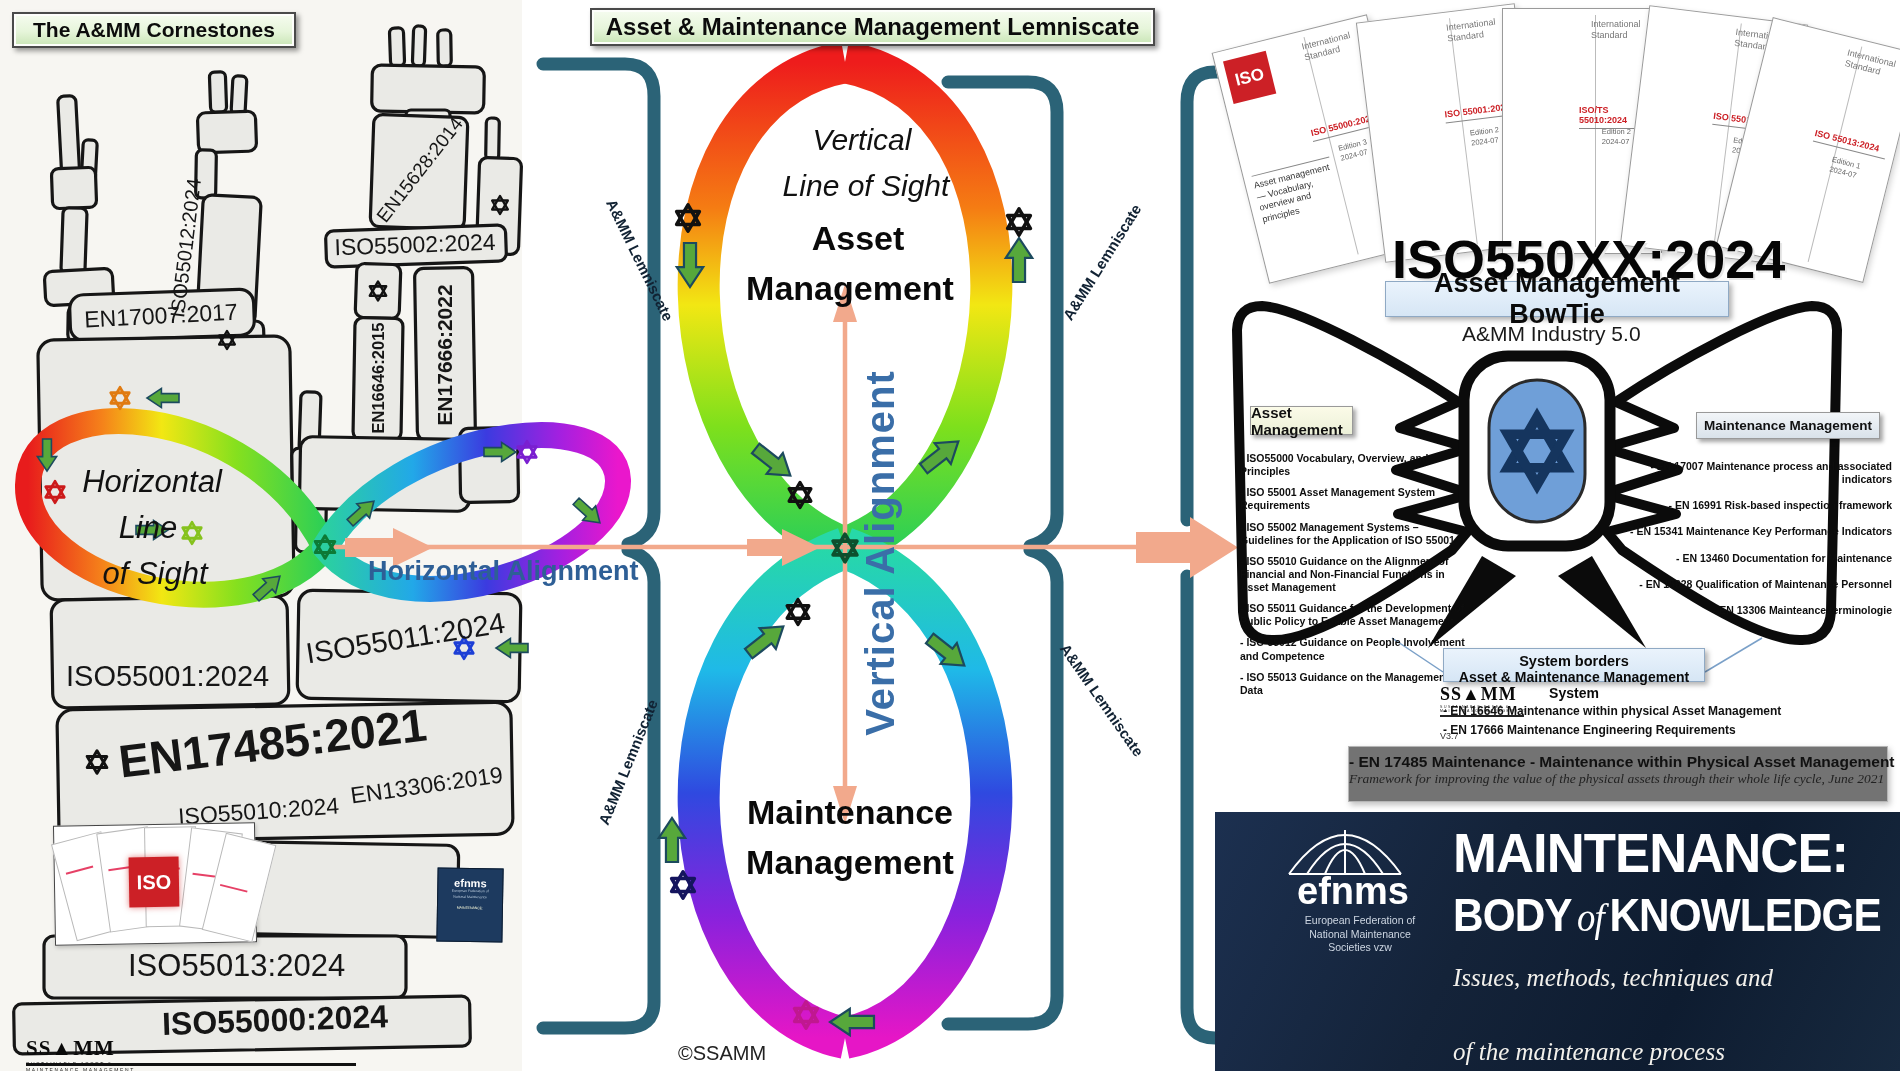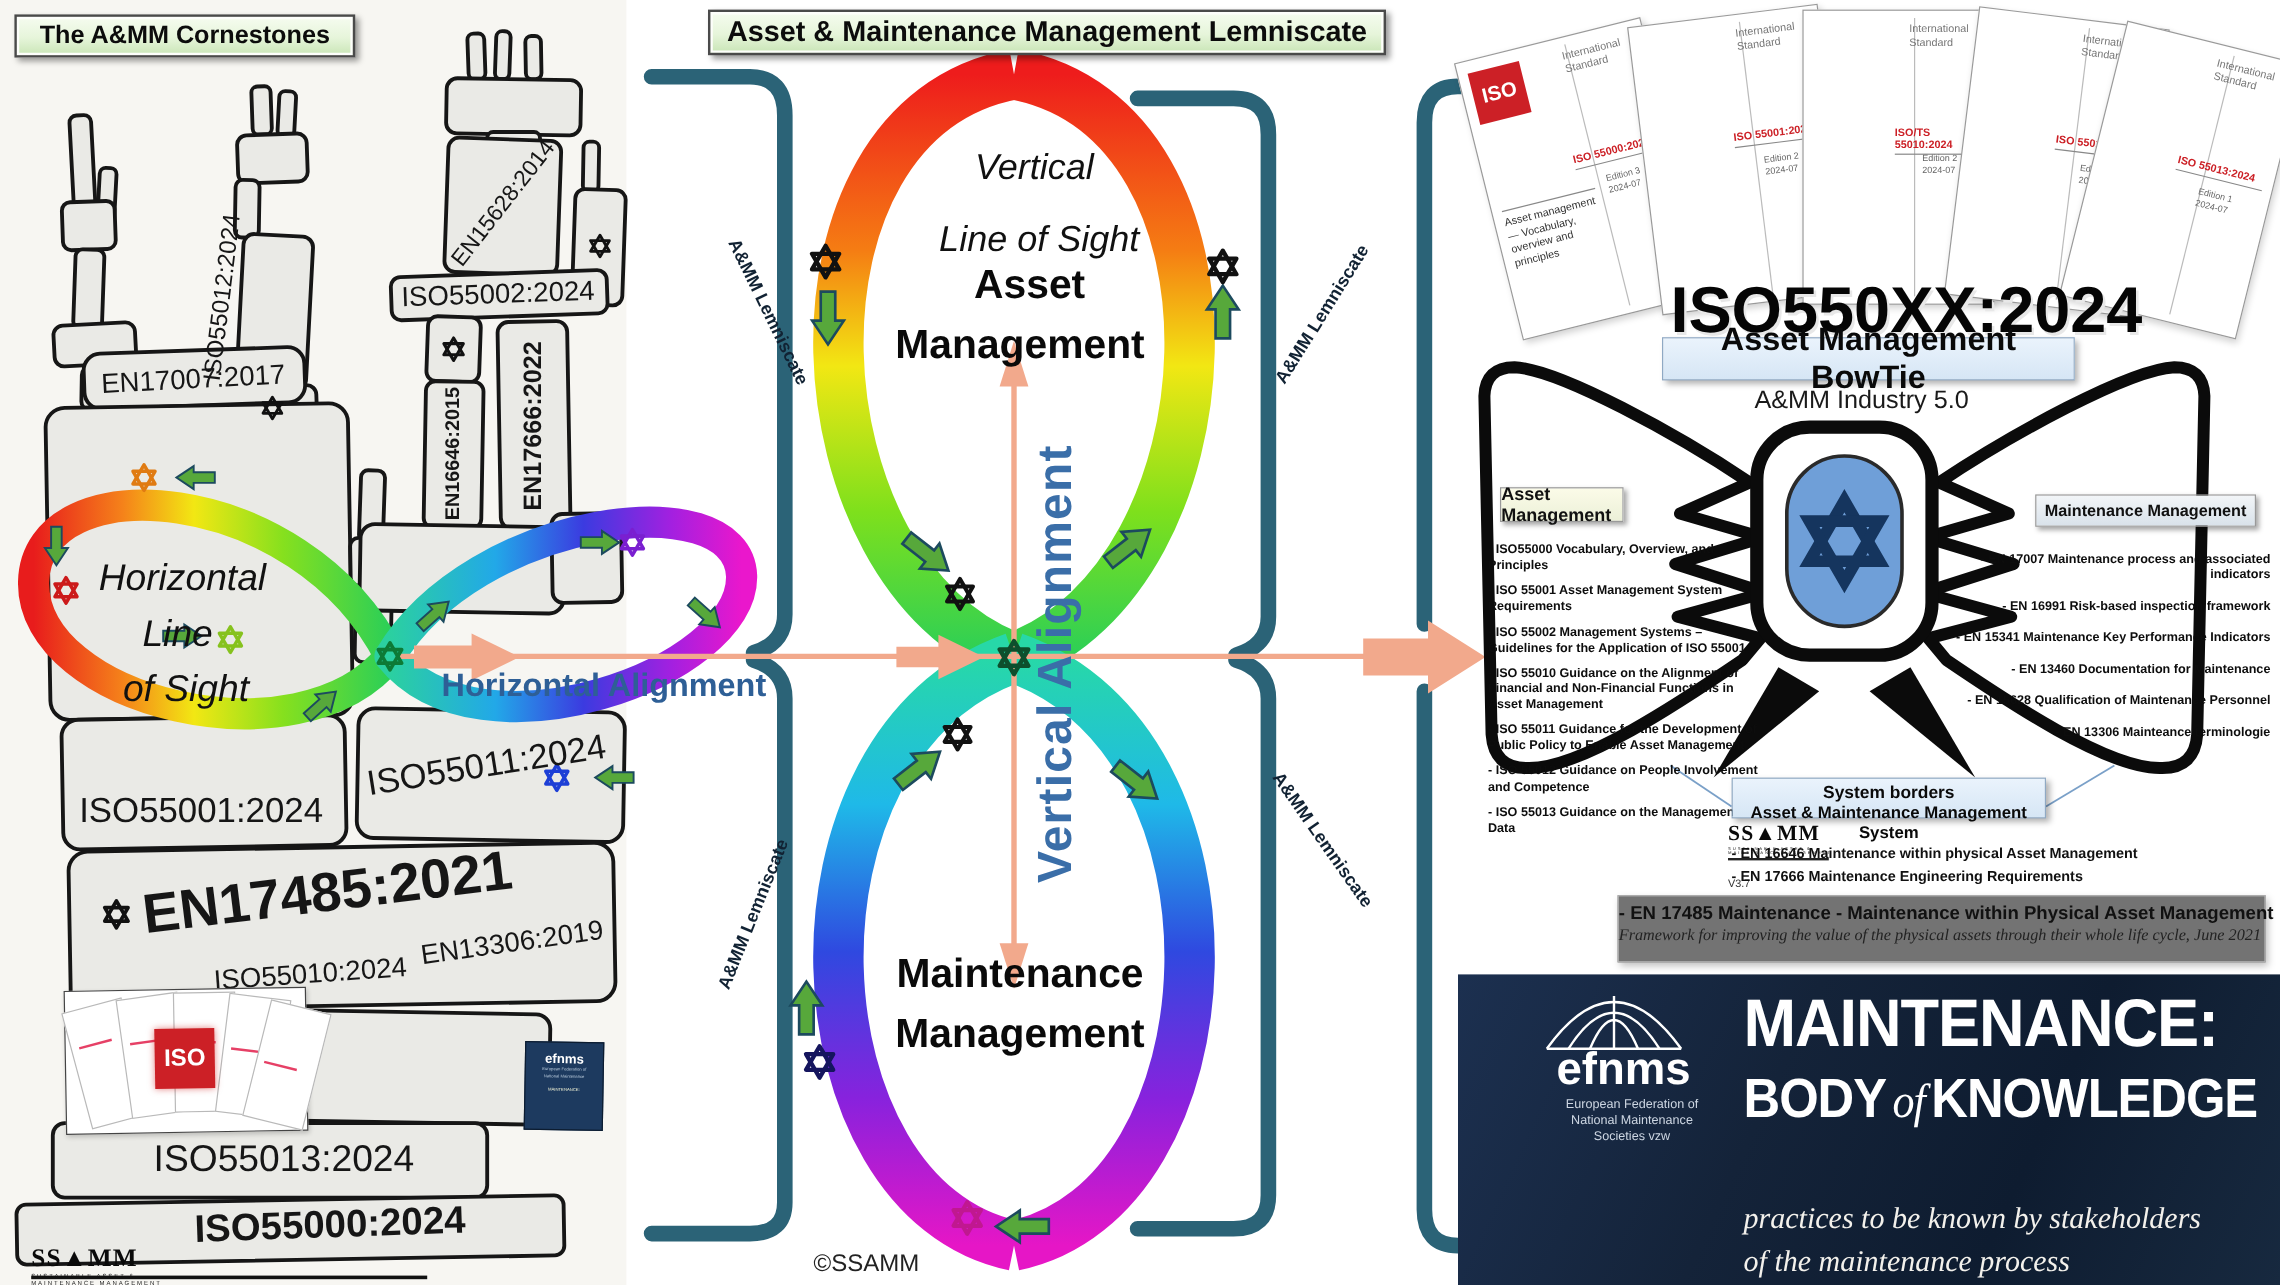"Line of Sight" div.abs { top: 200px -> 186px }
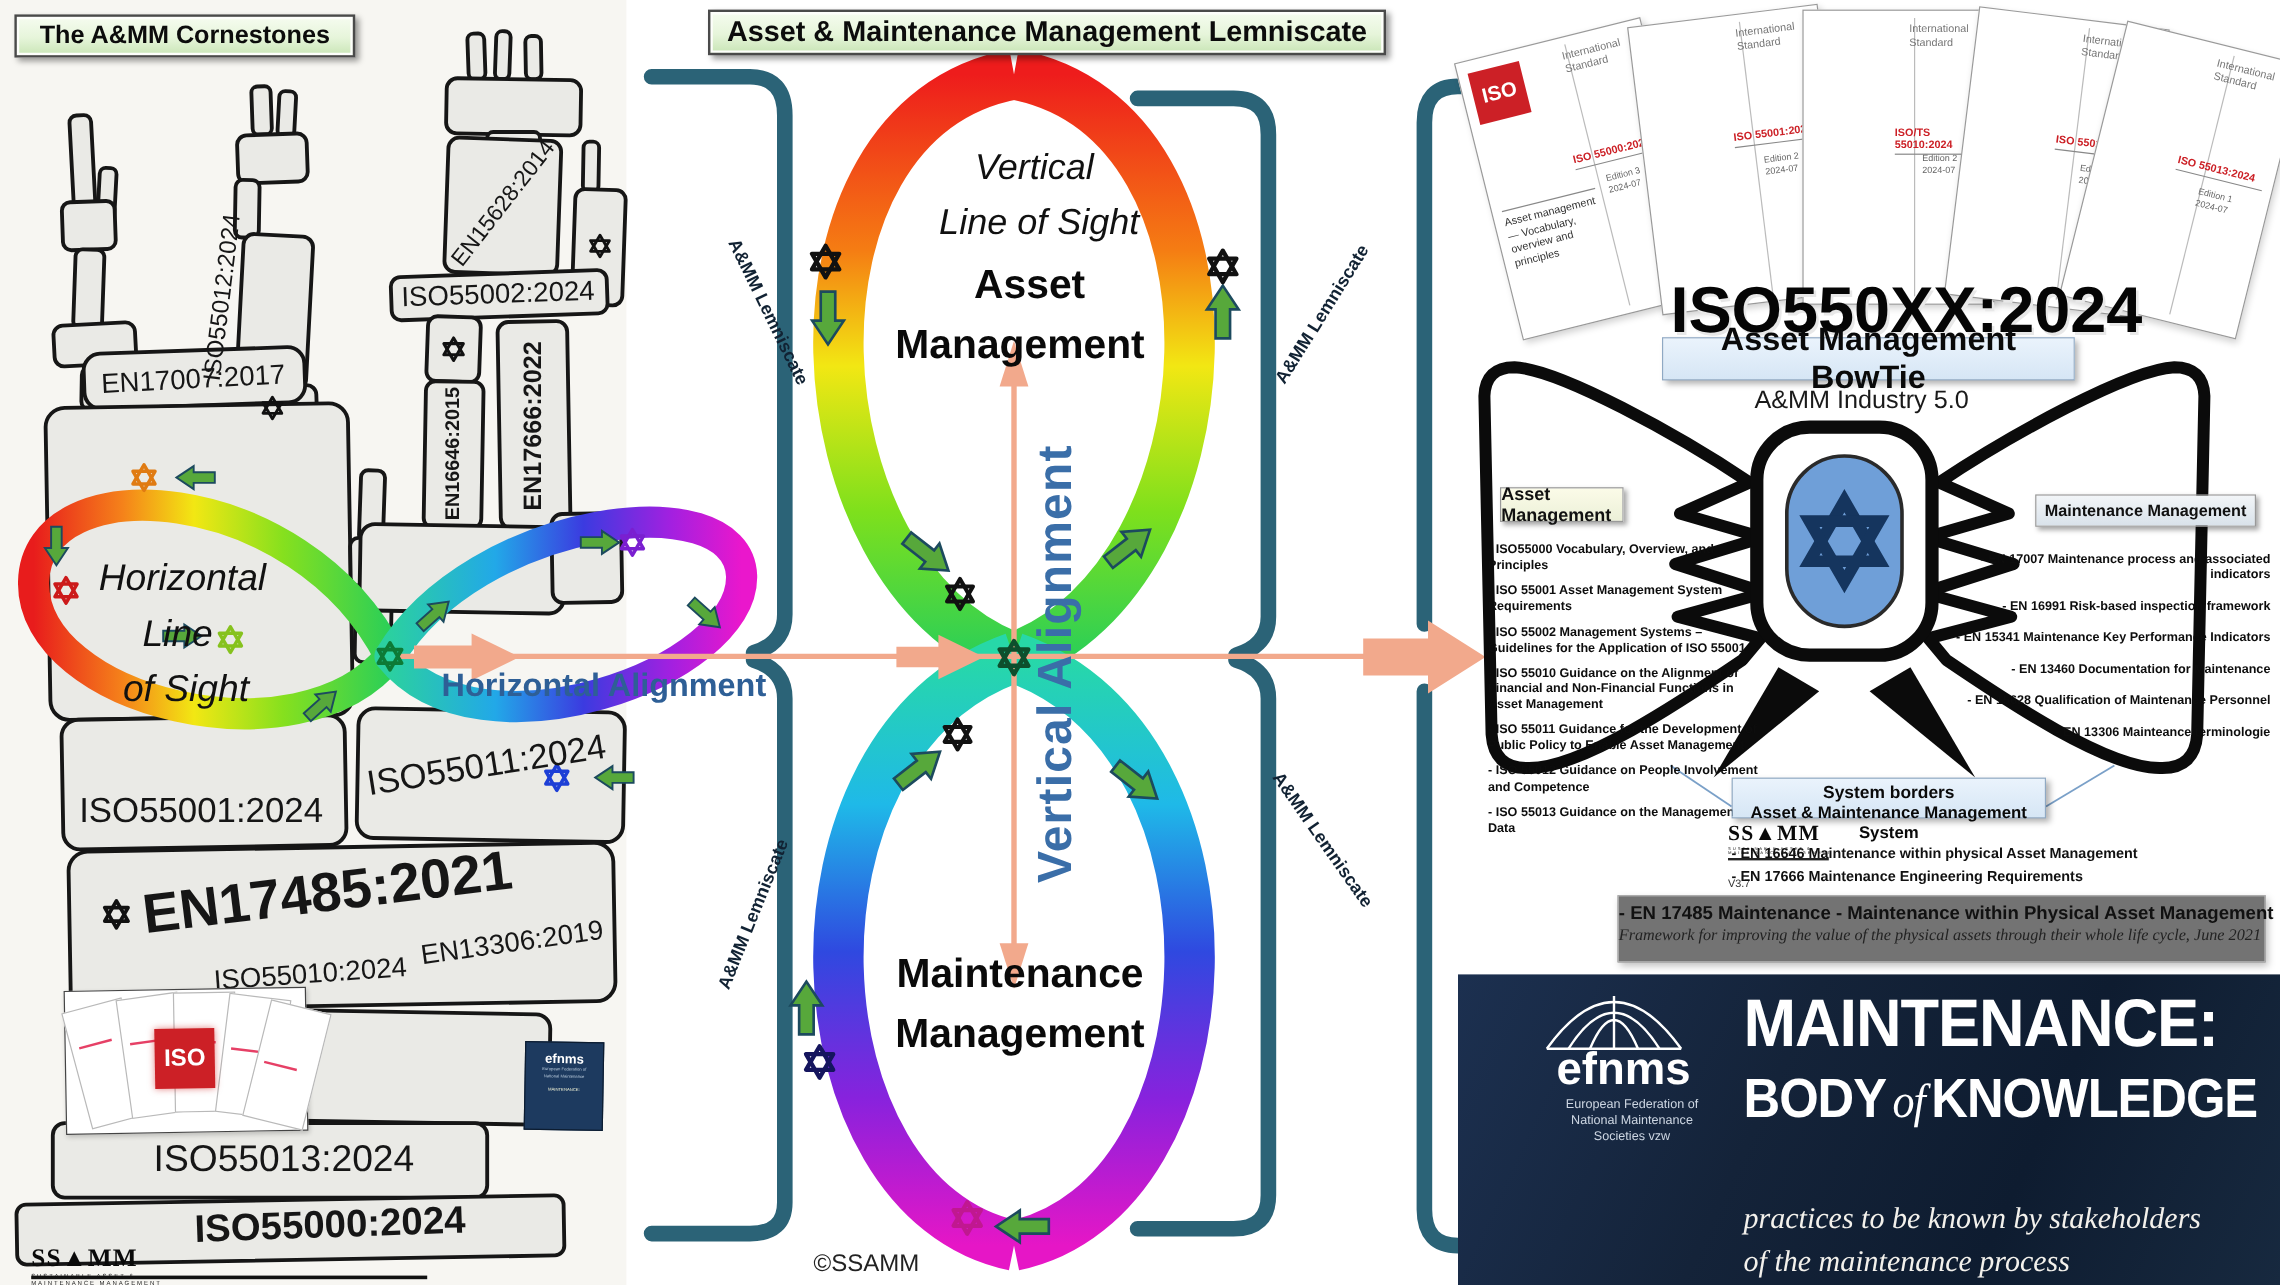"Issues, methods, techniques and" div.tagline { html: none -> <div>Issues, methods, techniques and</div> }
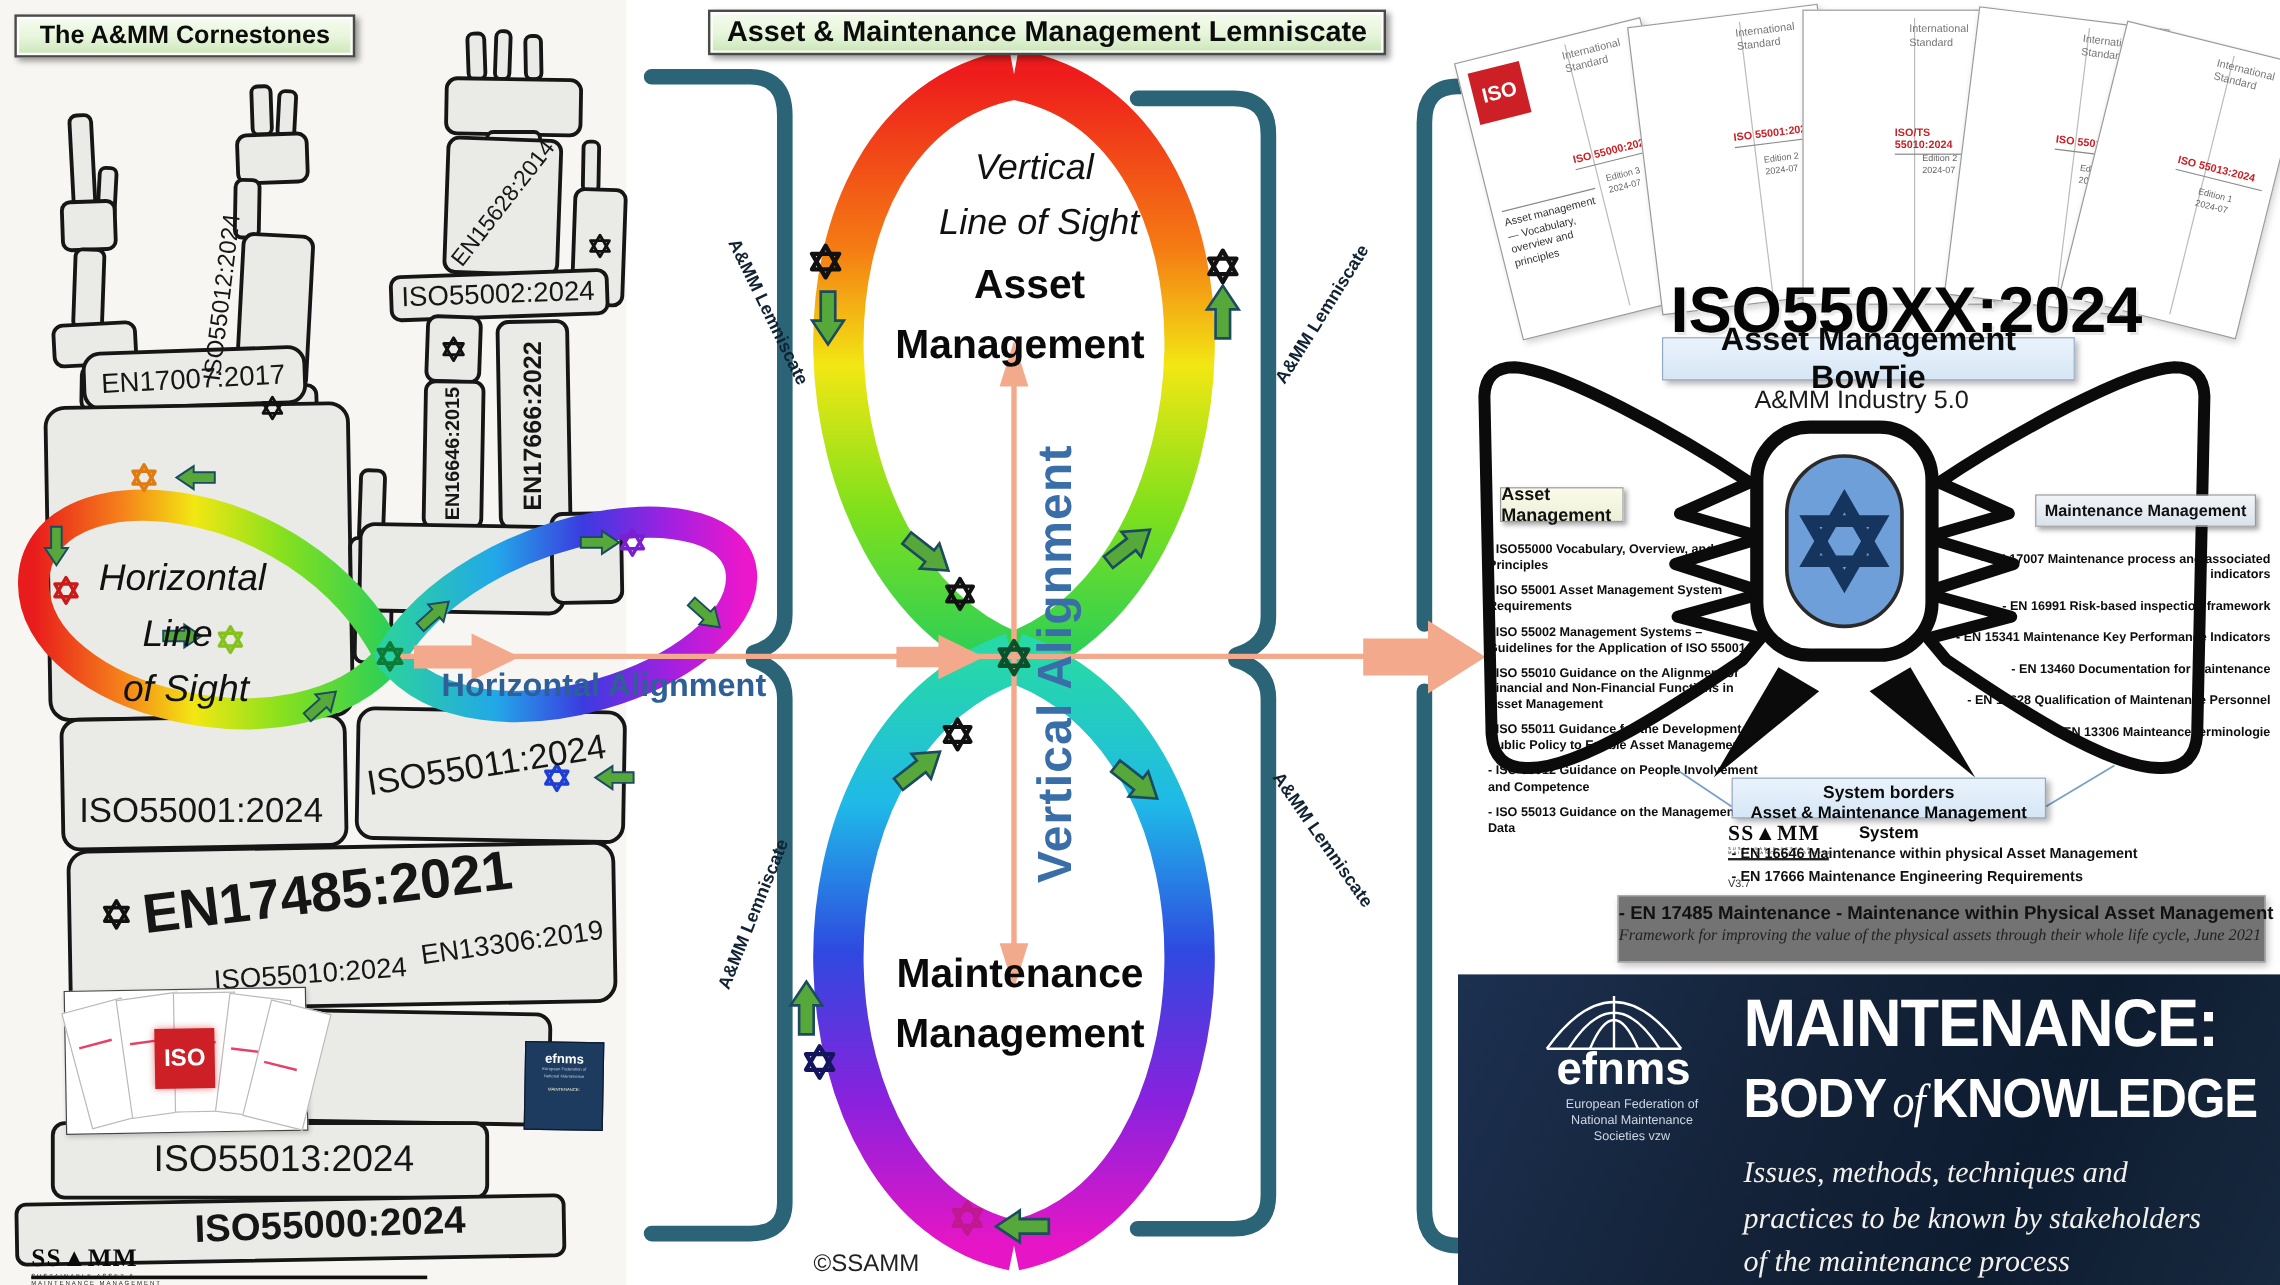"practices to be known by" div.tagline { html: <div>practices to be known by stakeholders</div> -> none }
